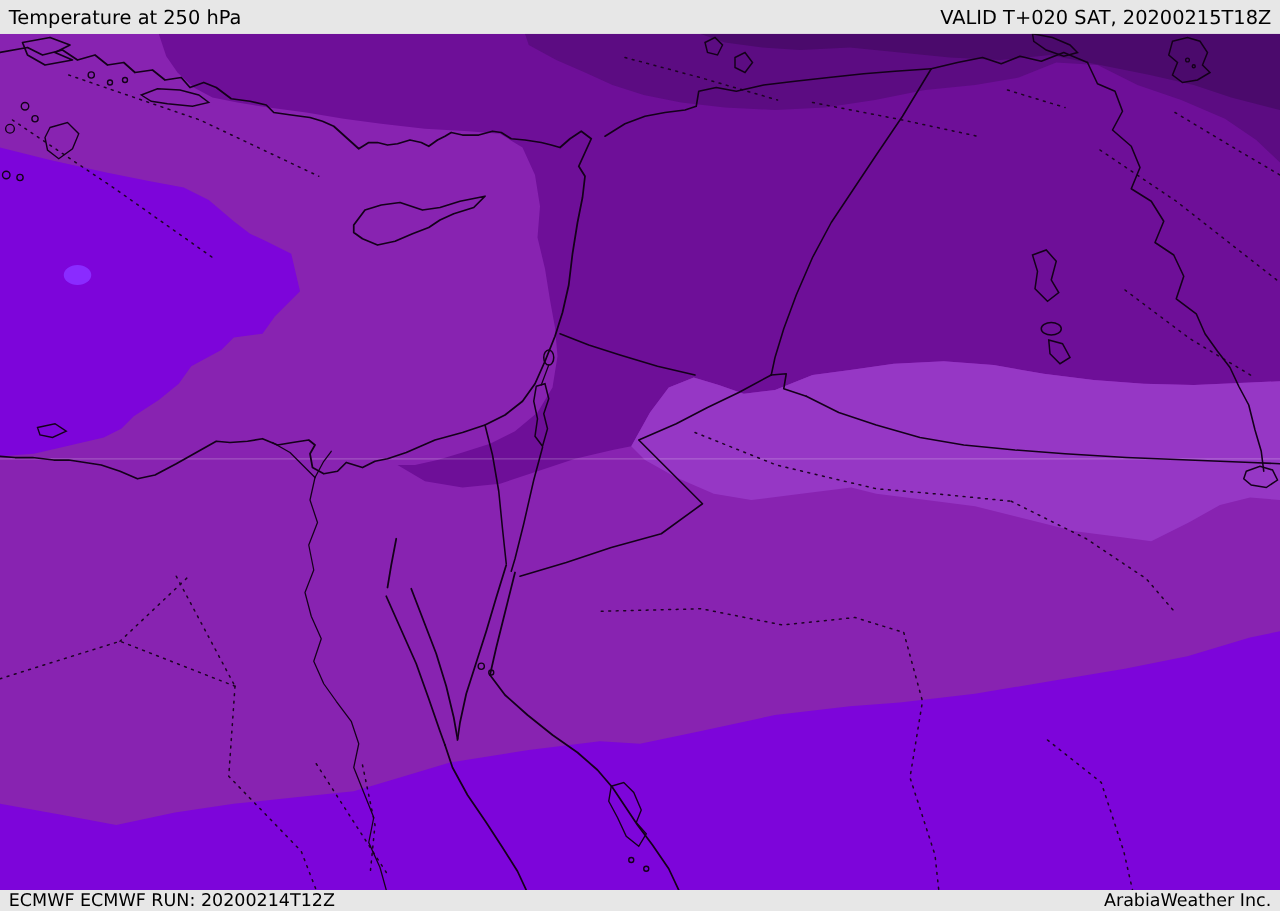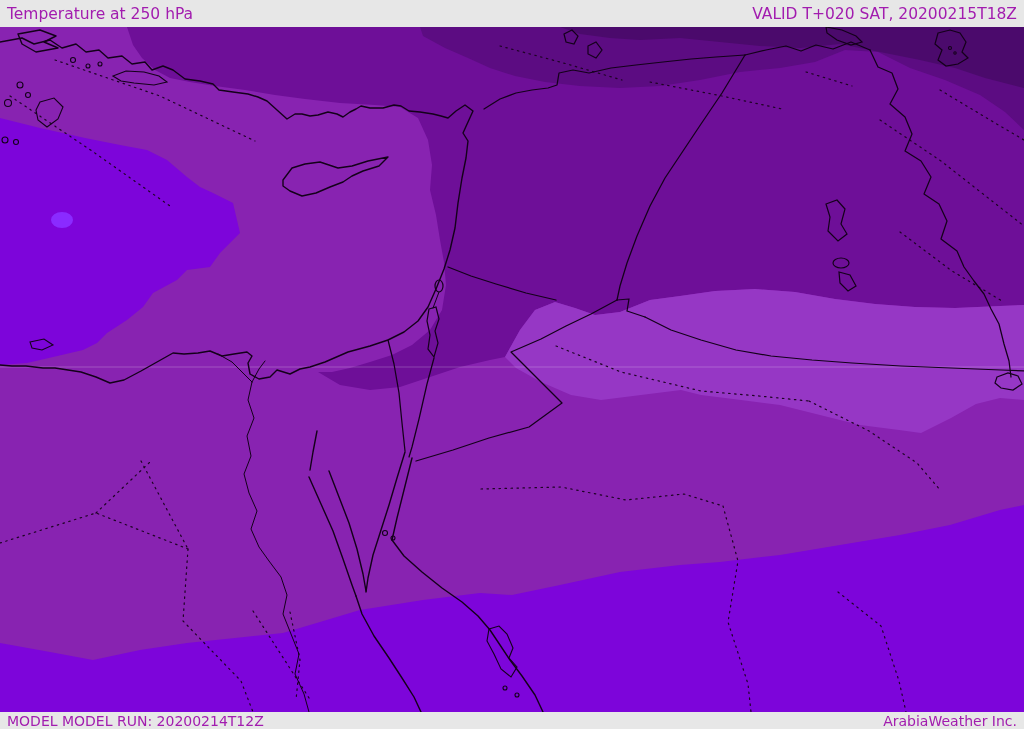"Temperature at 250 hPa" .bar { color: #a21caf -> #000000 }
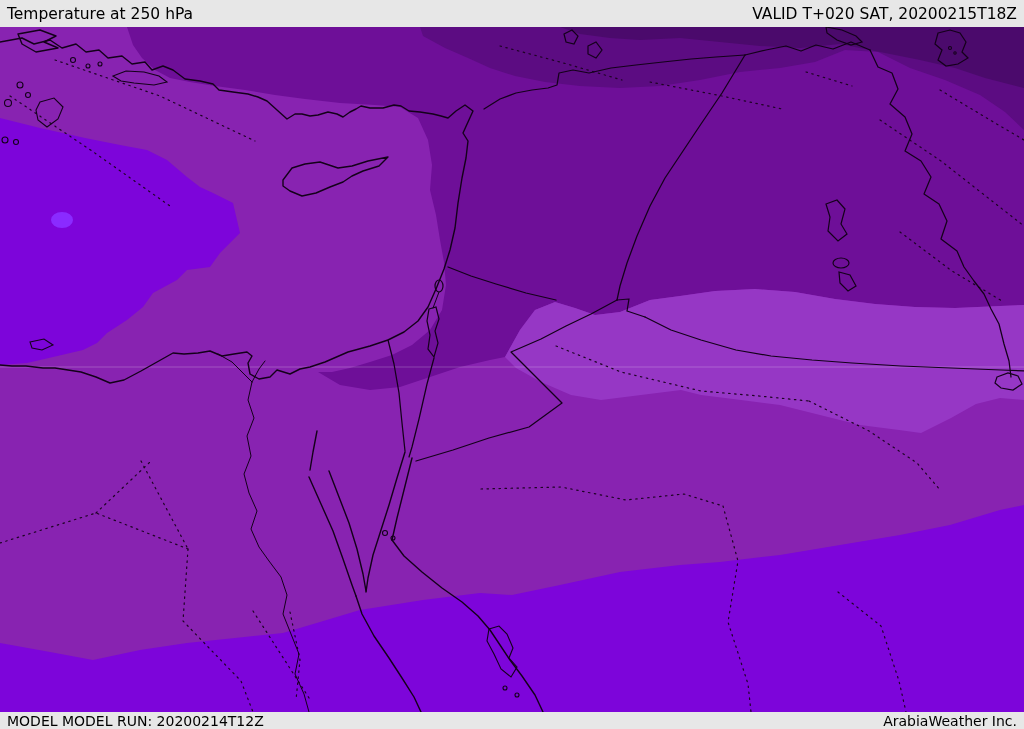"MODEL MODEL RUN: 20200214T12Z" span { text: MODEL MODEL -> ECMWF ECMWF }
